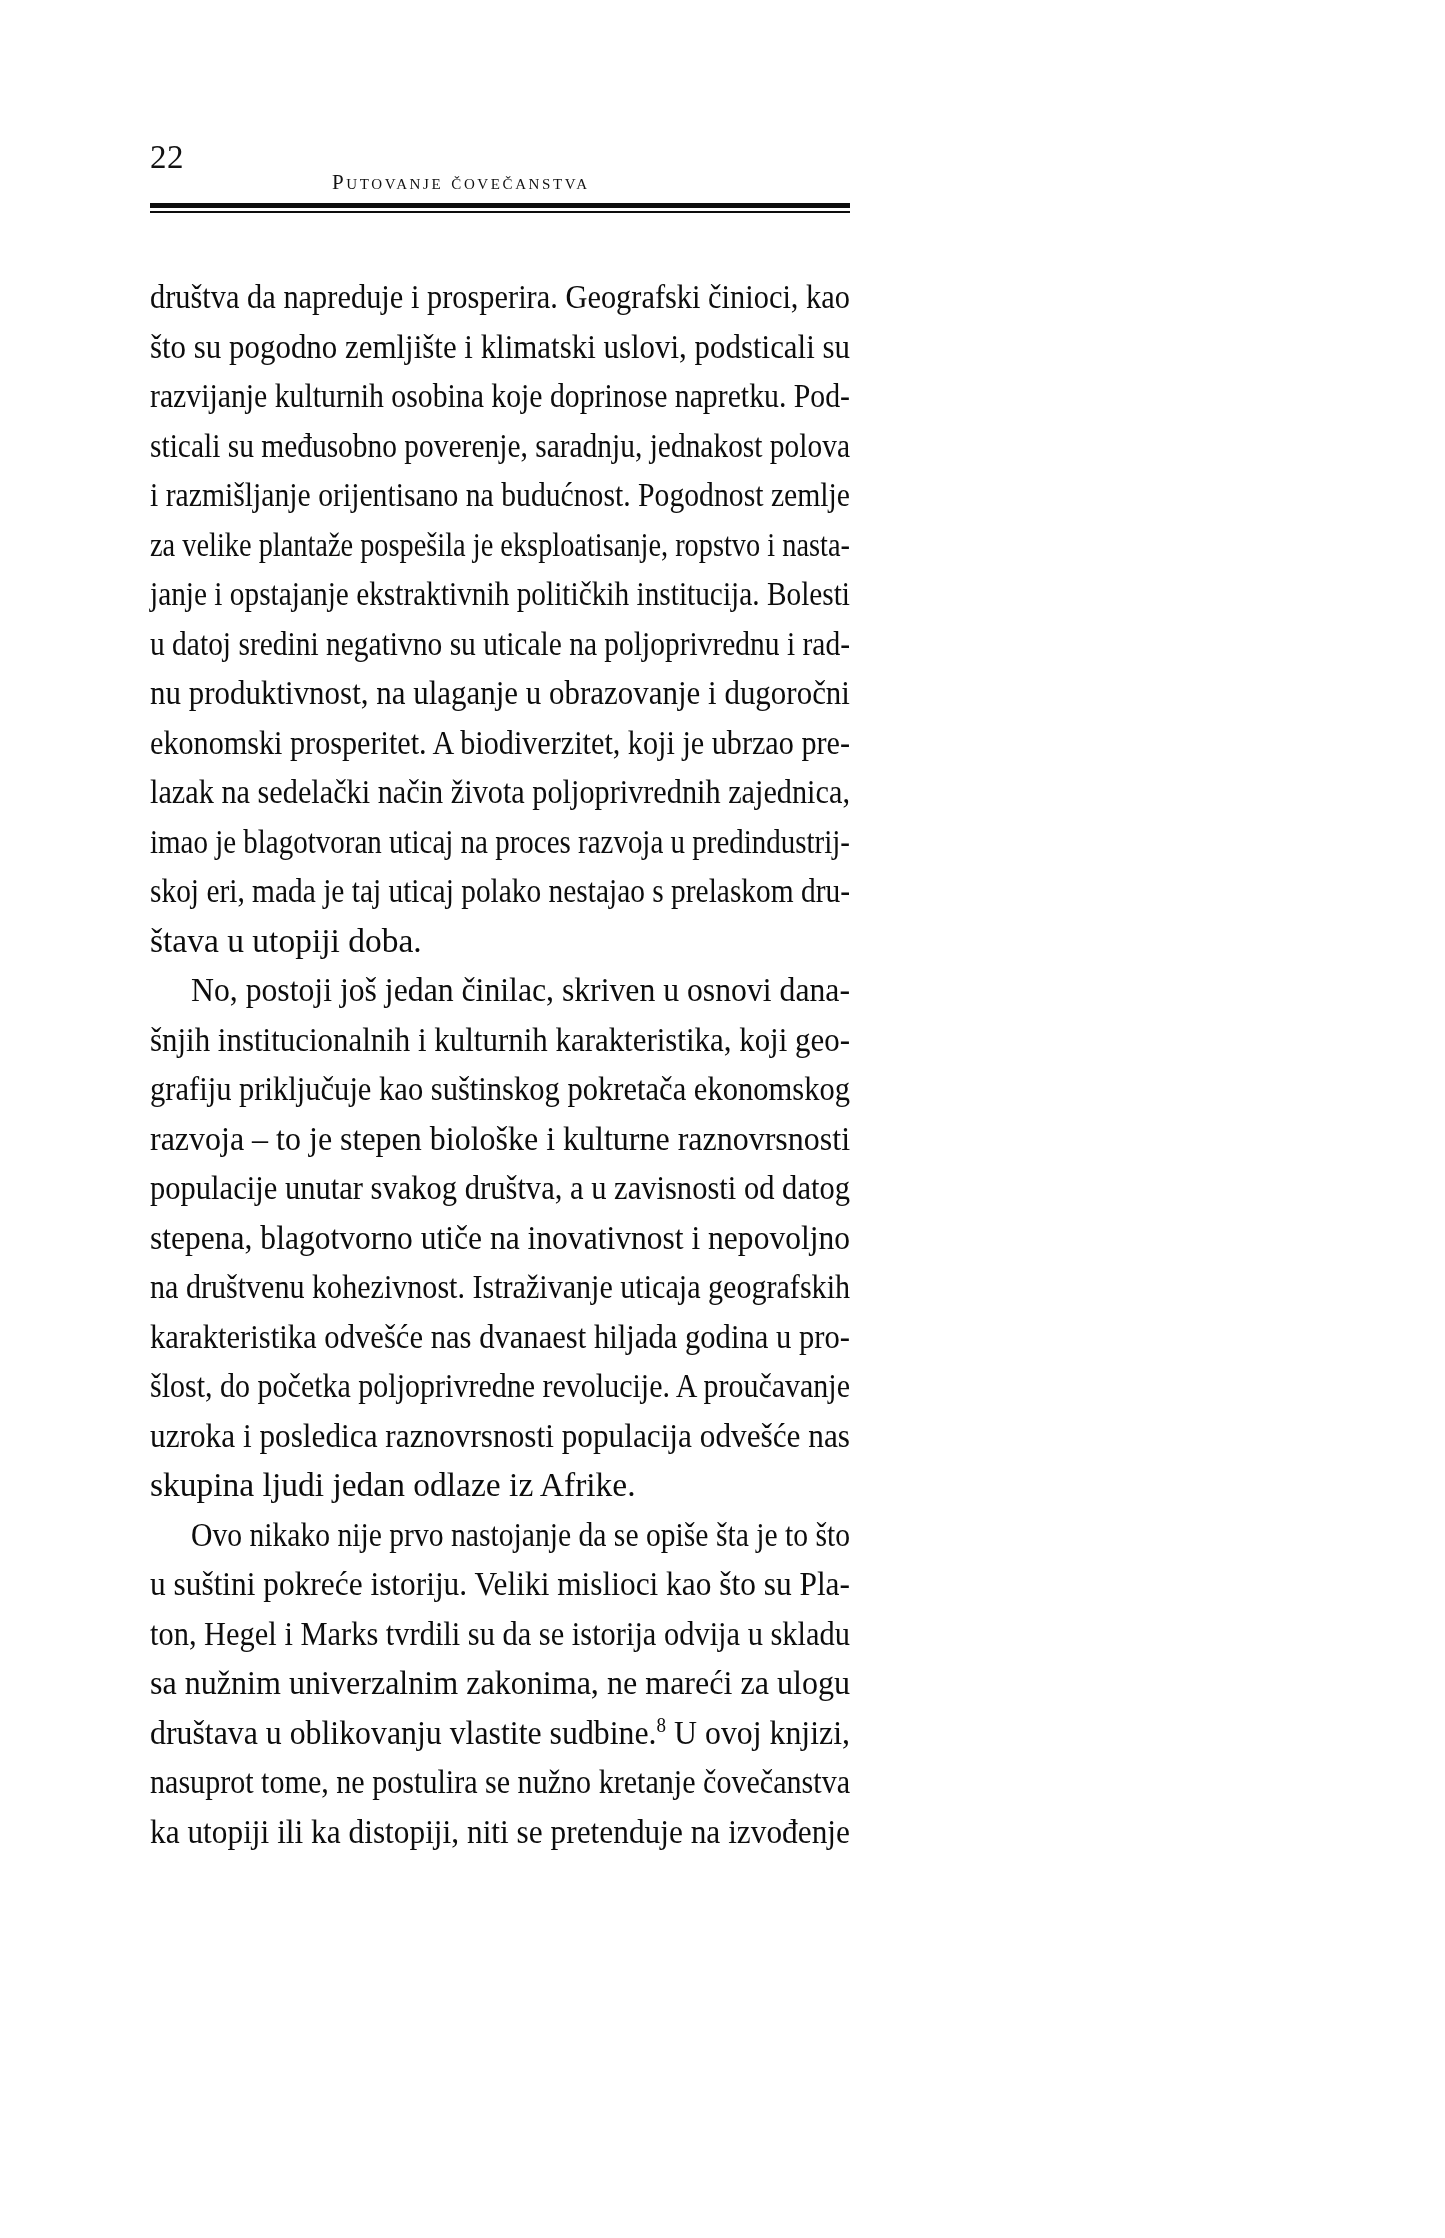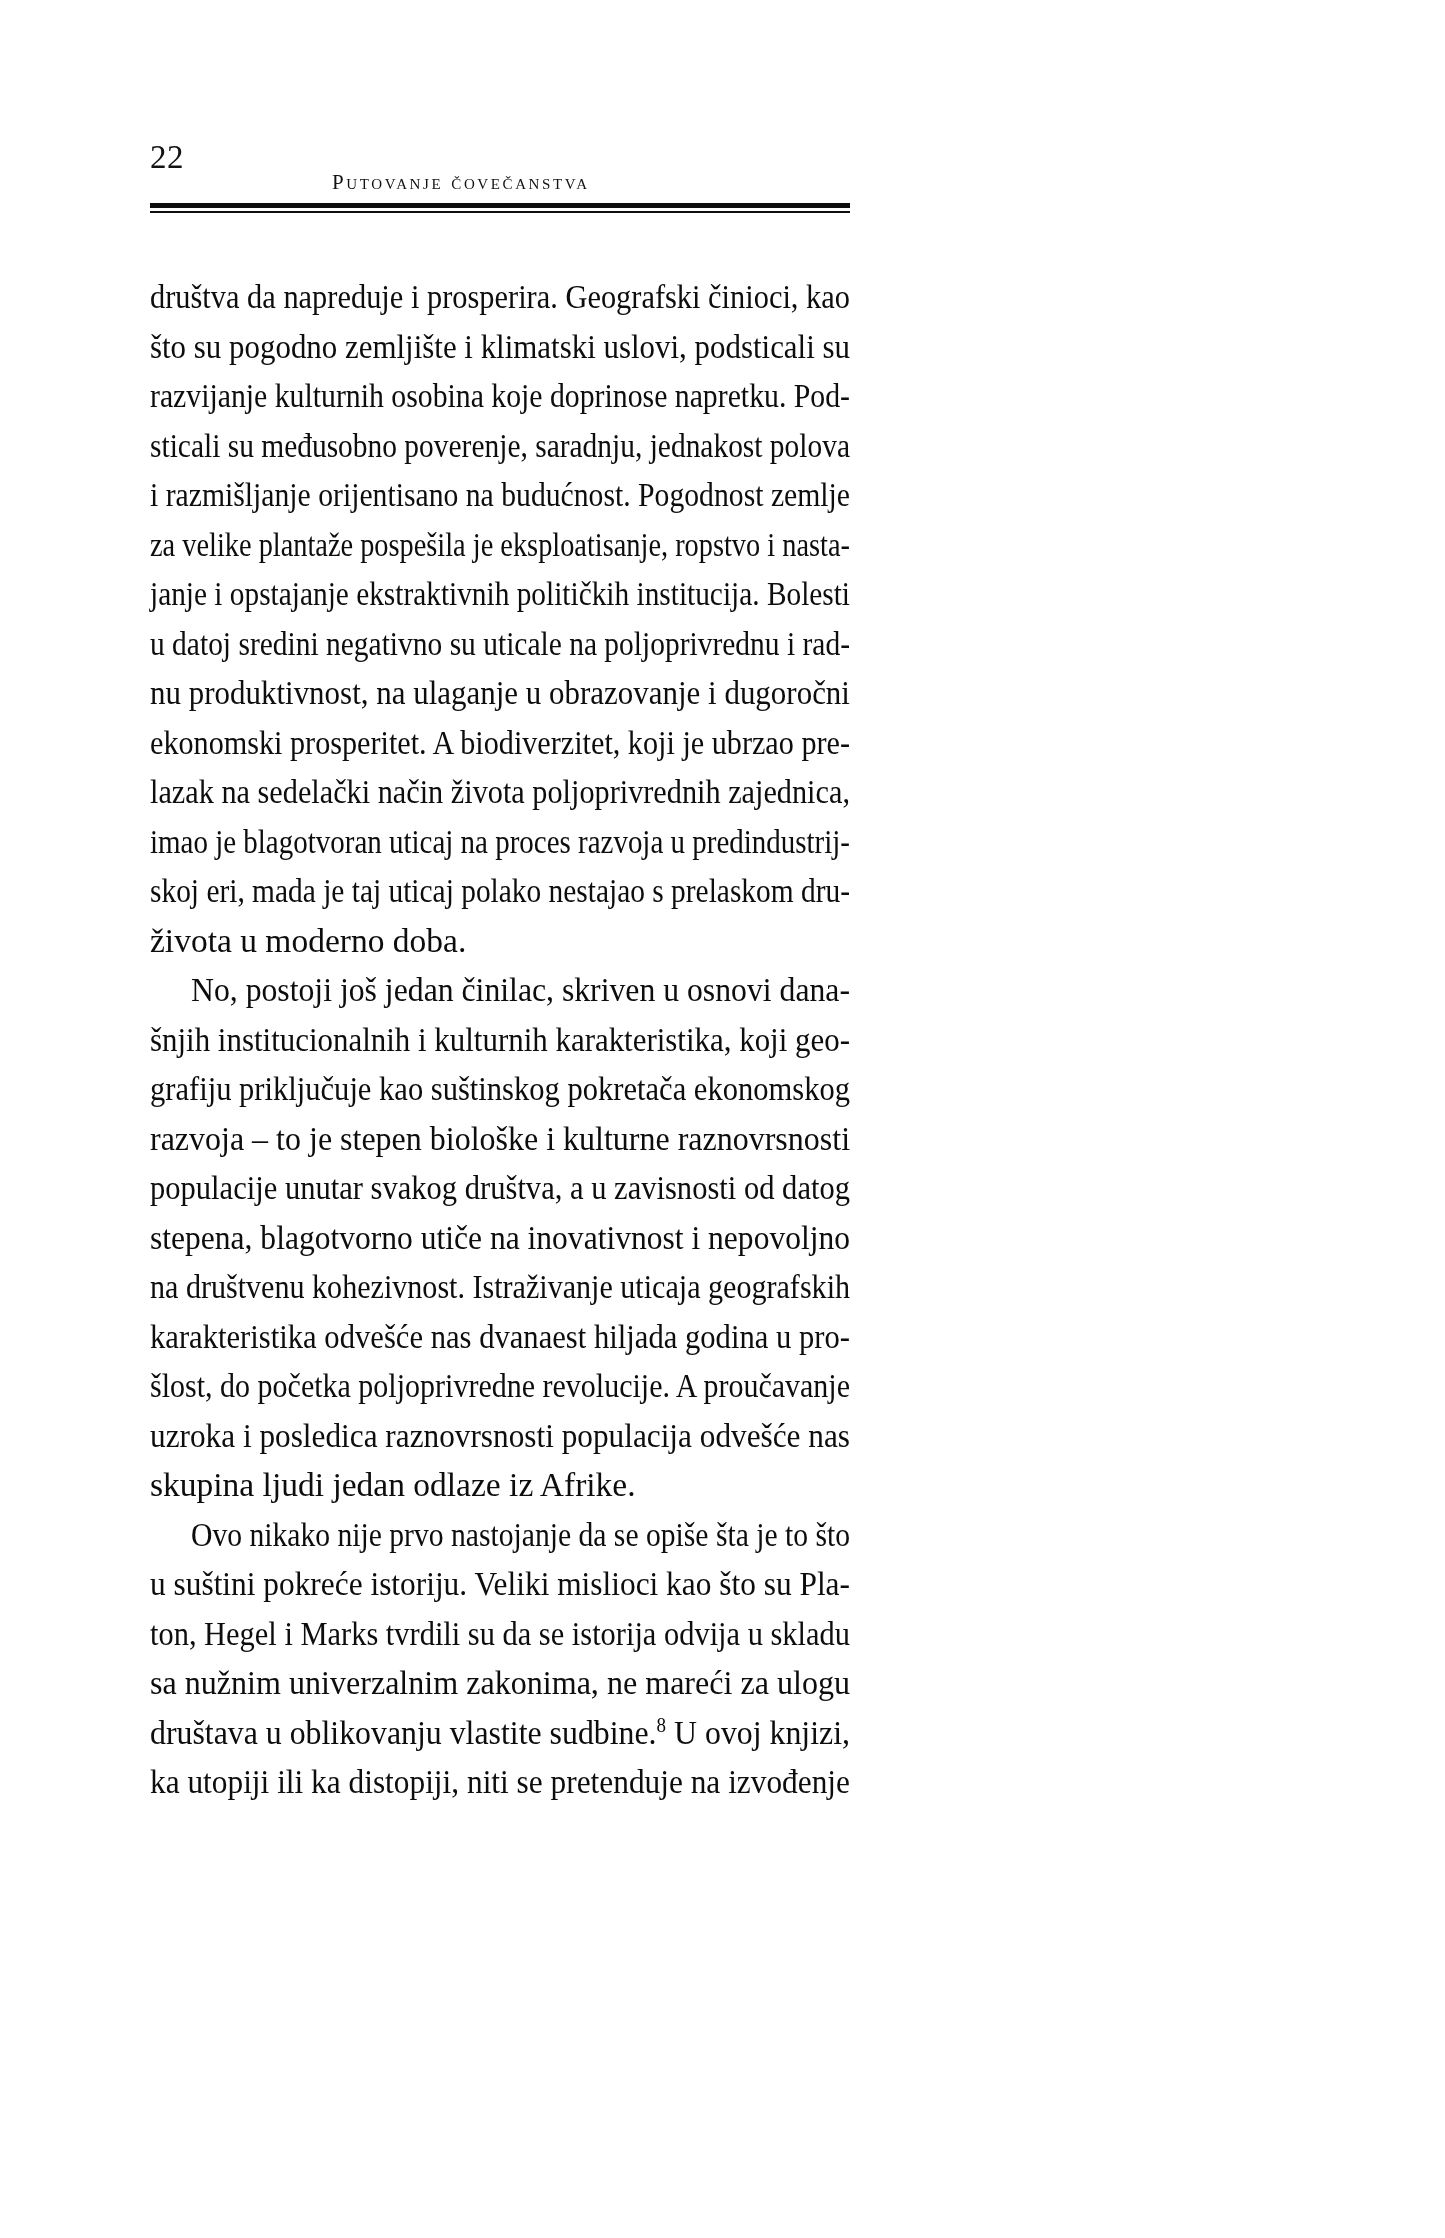"života u moderno doba." span.inner { text: života u moderno -> štava u utopiji }
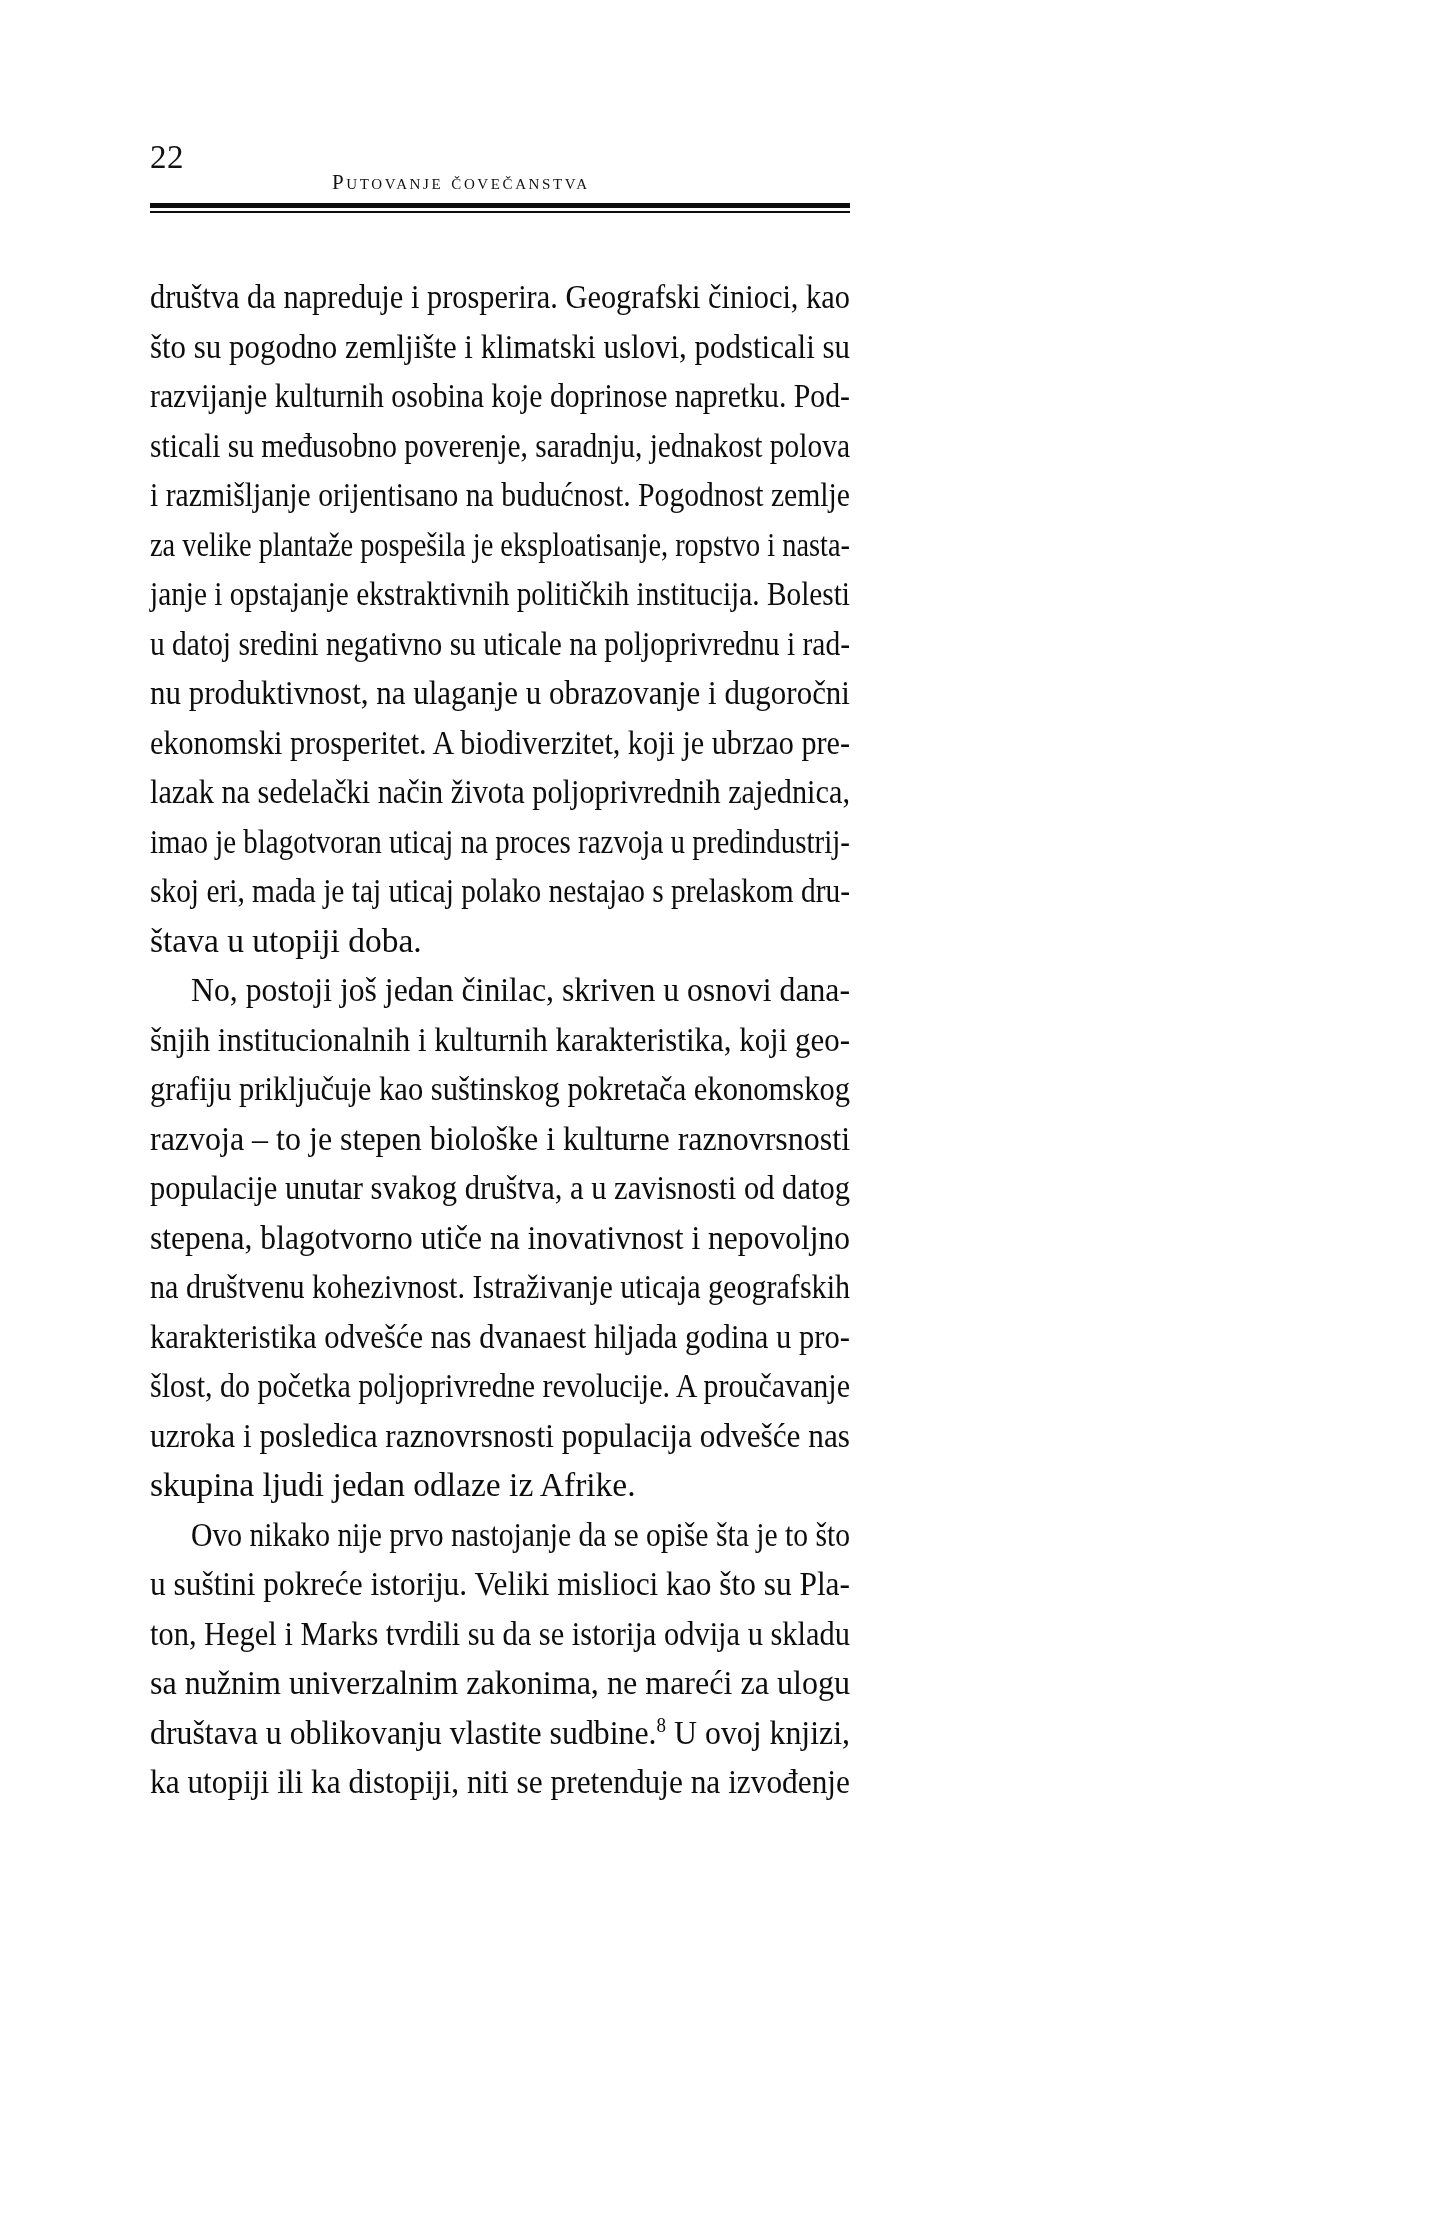"nasuprot tome, ne postulira se" div.ln { html: none -> <div><span>nasuprot tome, ne postulira se nužno kretanje čovečanstva</span></div> }
